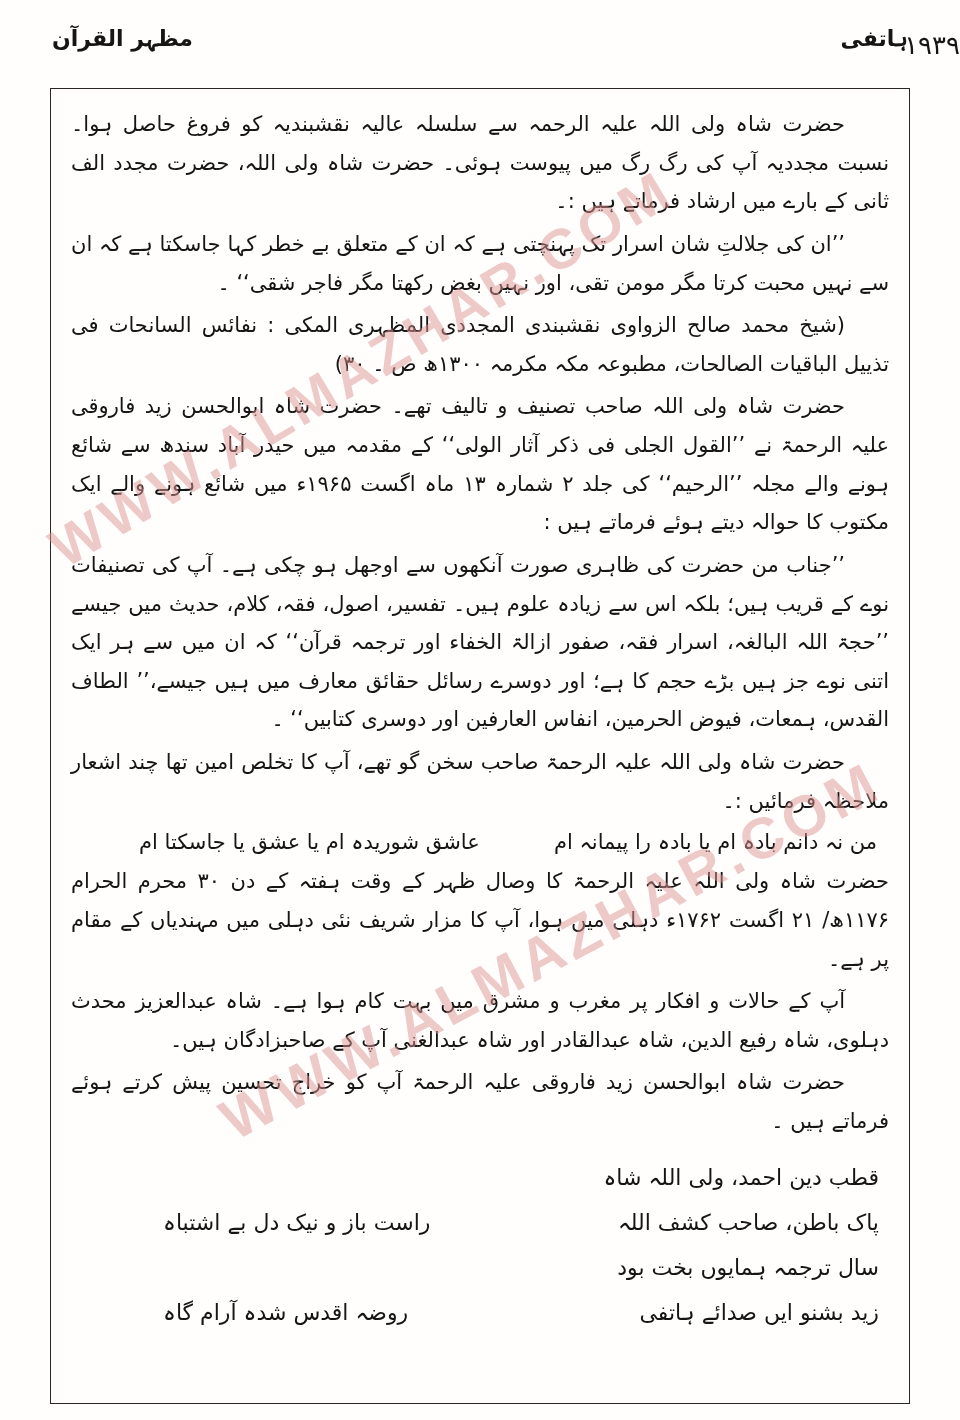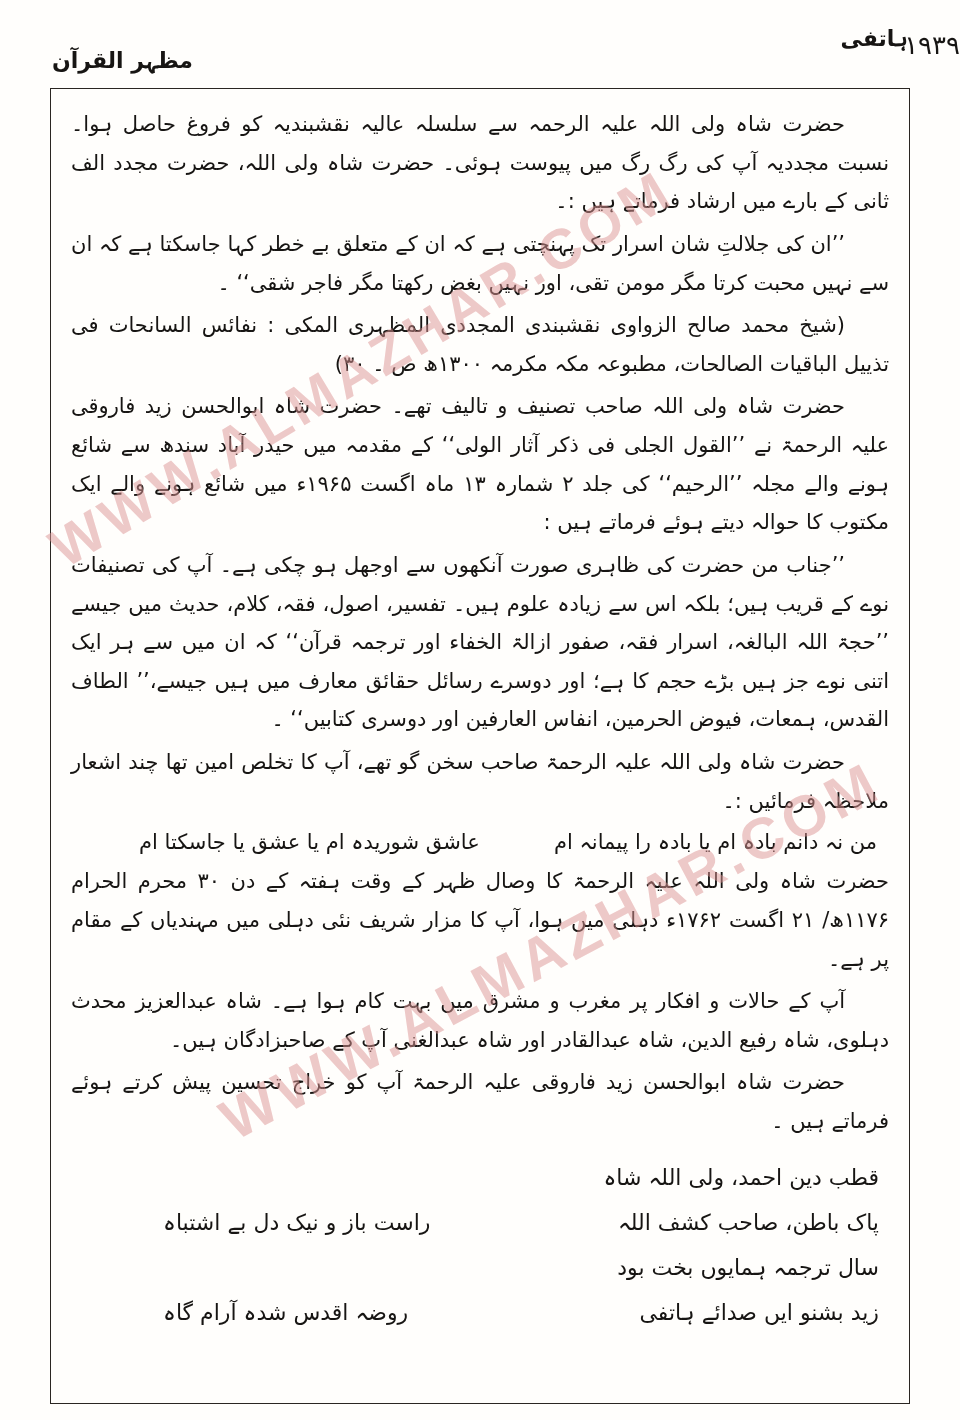"مظہر القرآن" .running-head .edge.left-edge { margin-top: 22px -> none }
